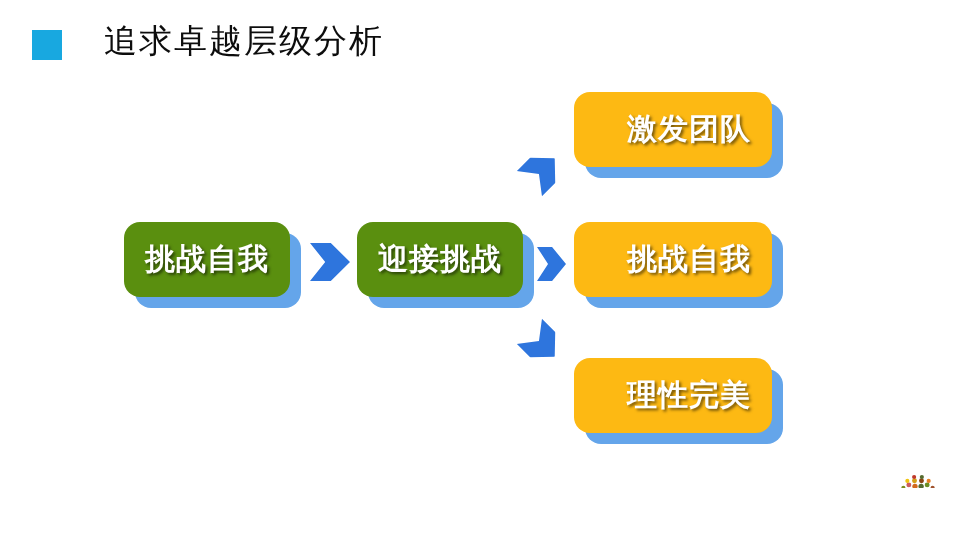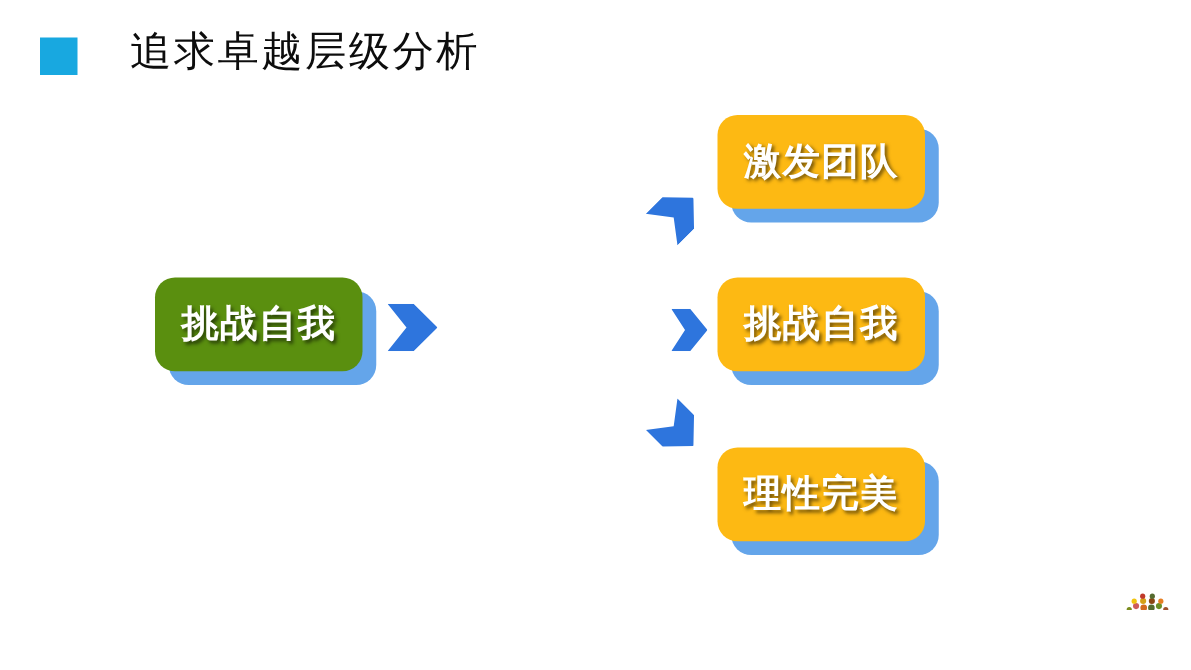"激发团队" .node.yellow { padding-left: none -> 32px }
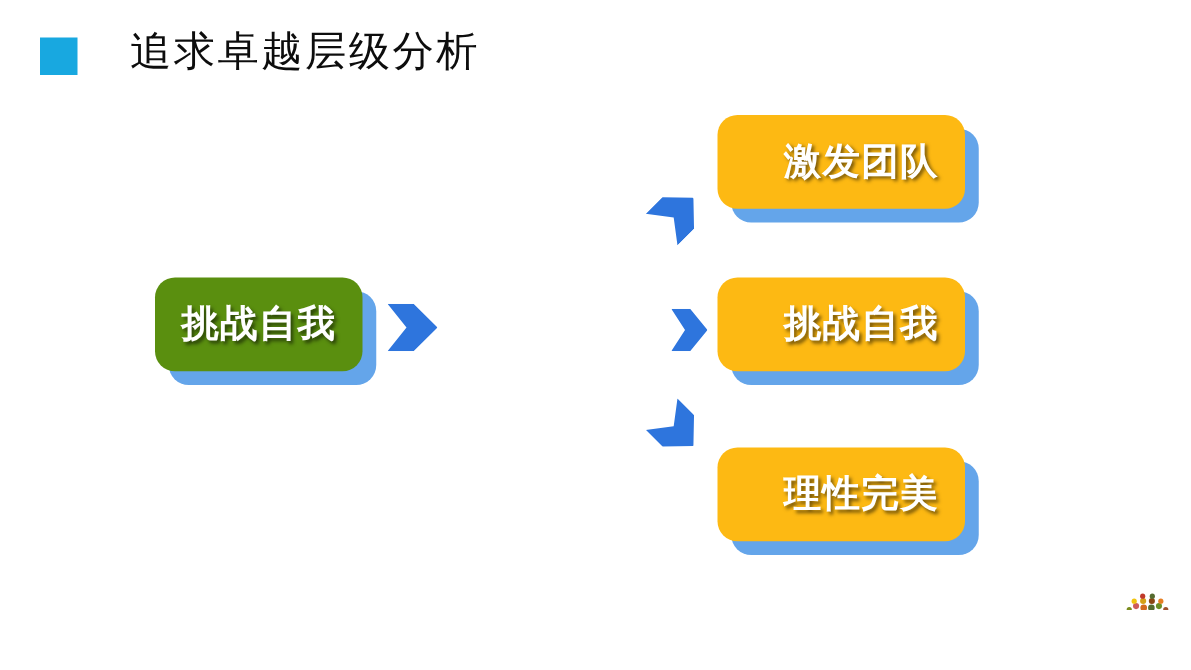"迎接挑战" div.node { html: none -> <div> <span>迎接挑战</span> </div> }
